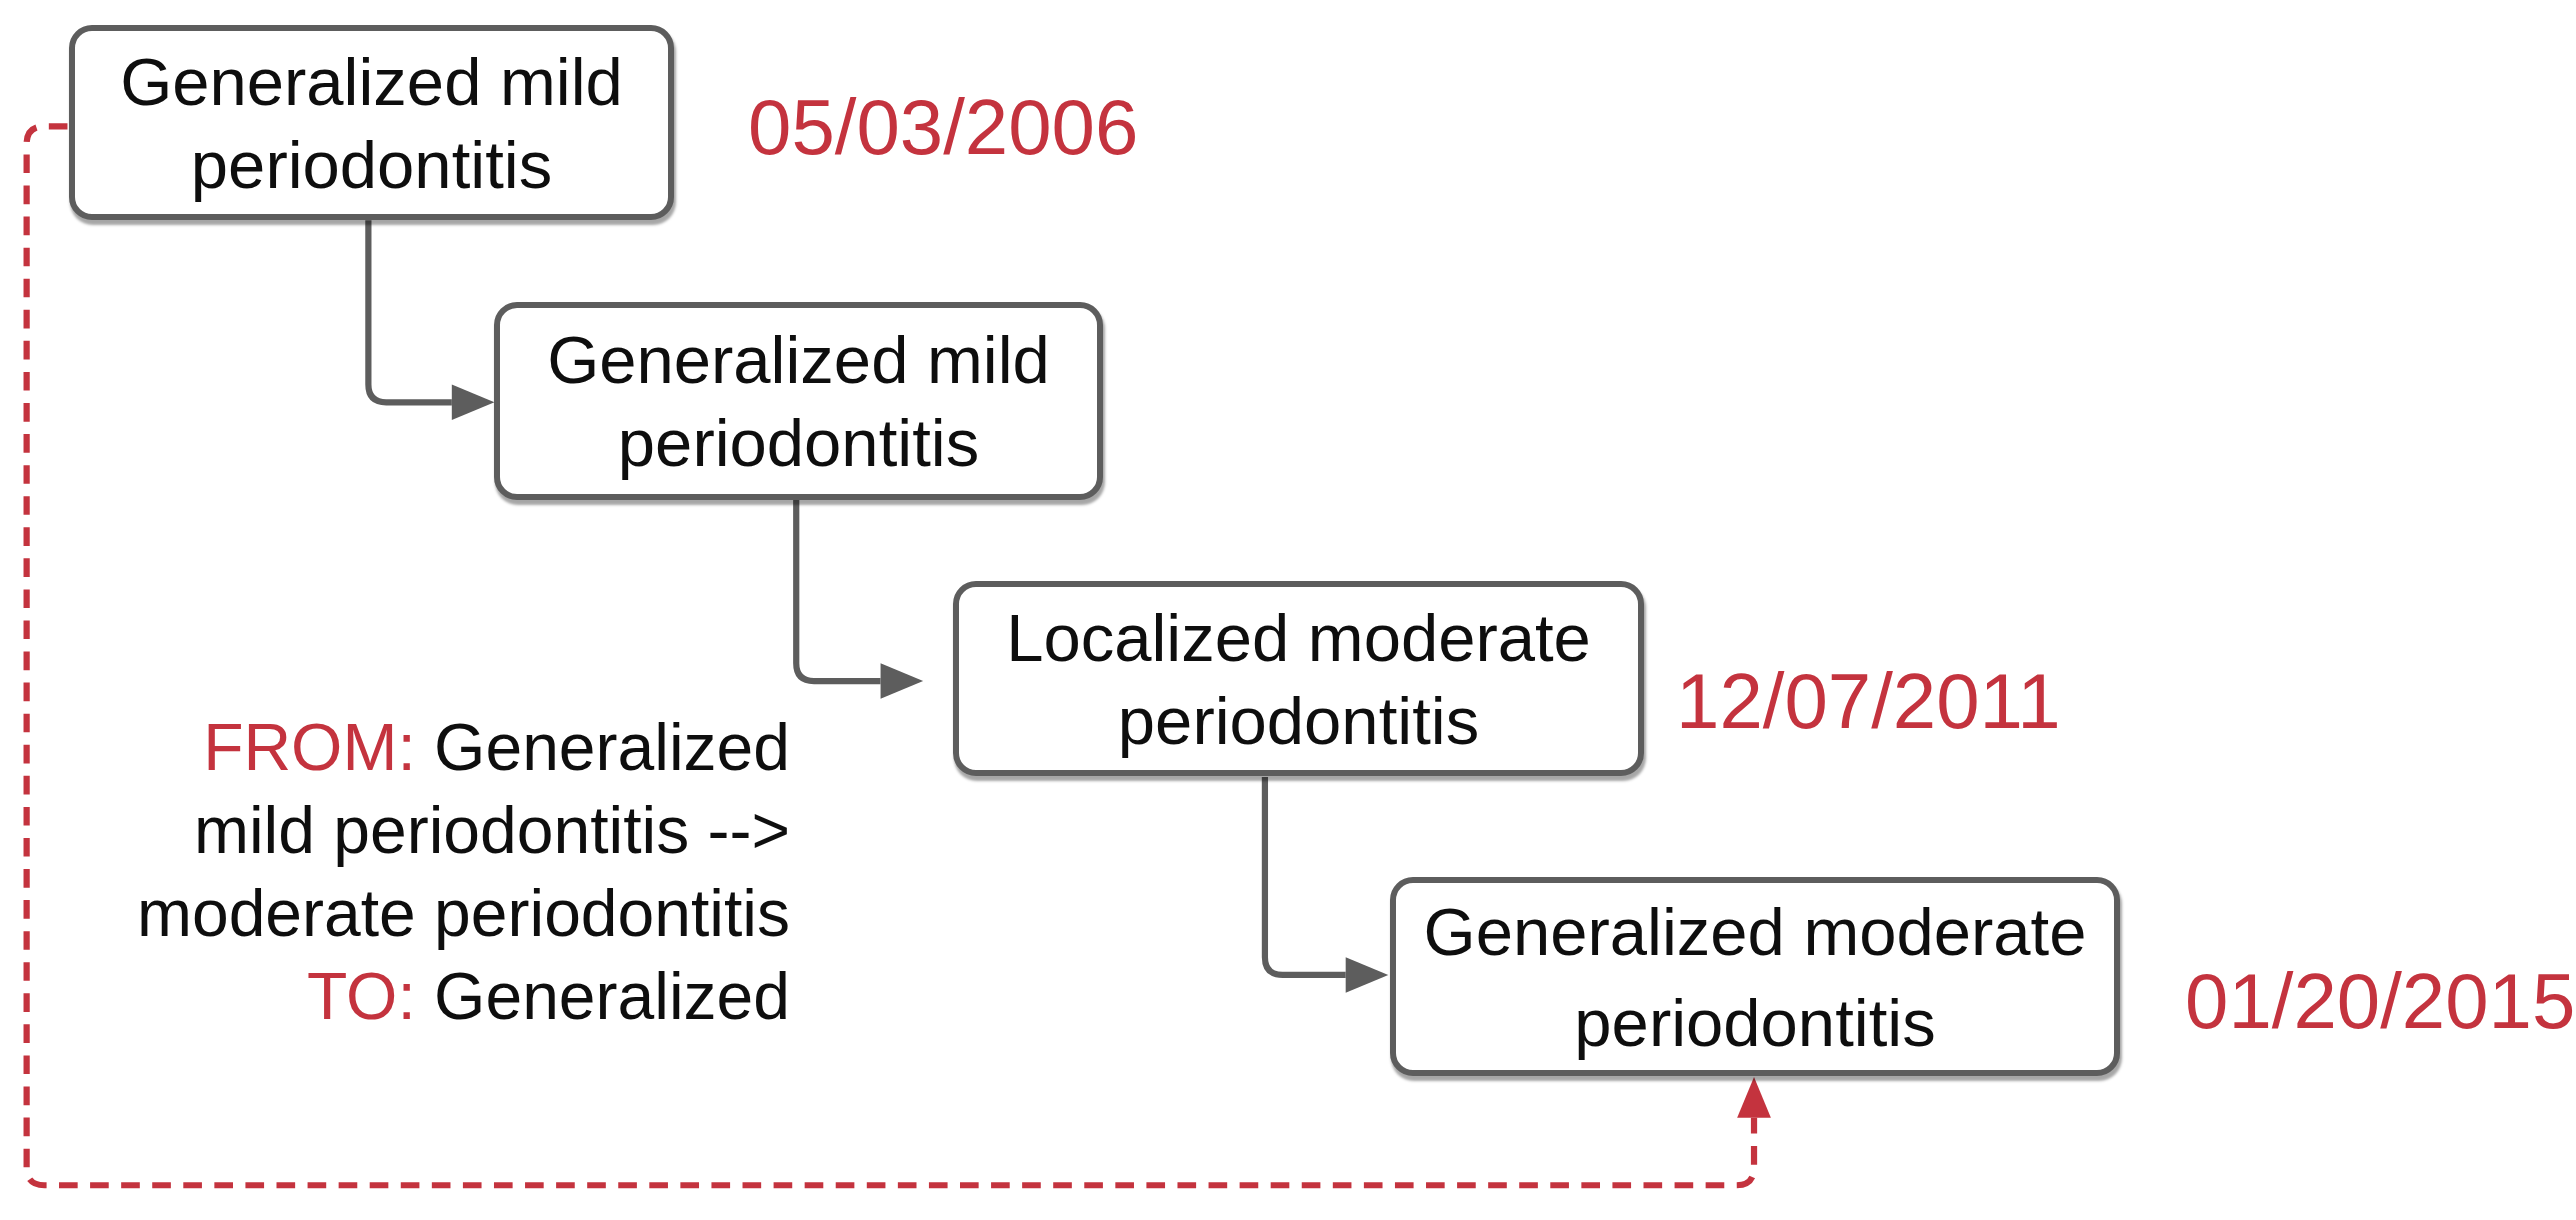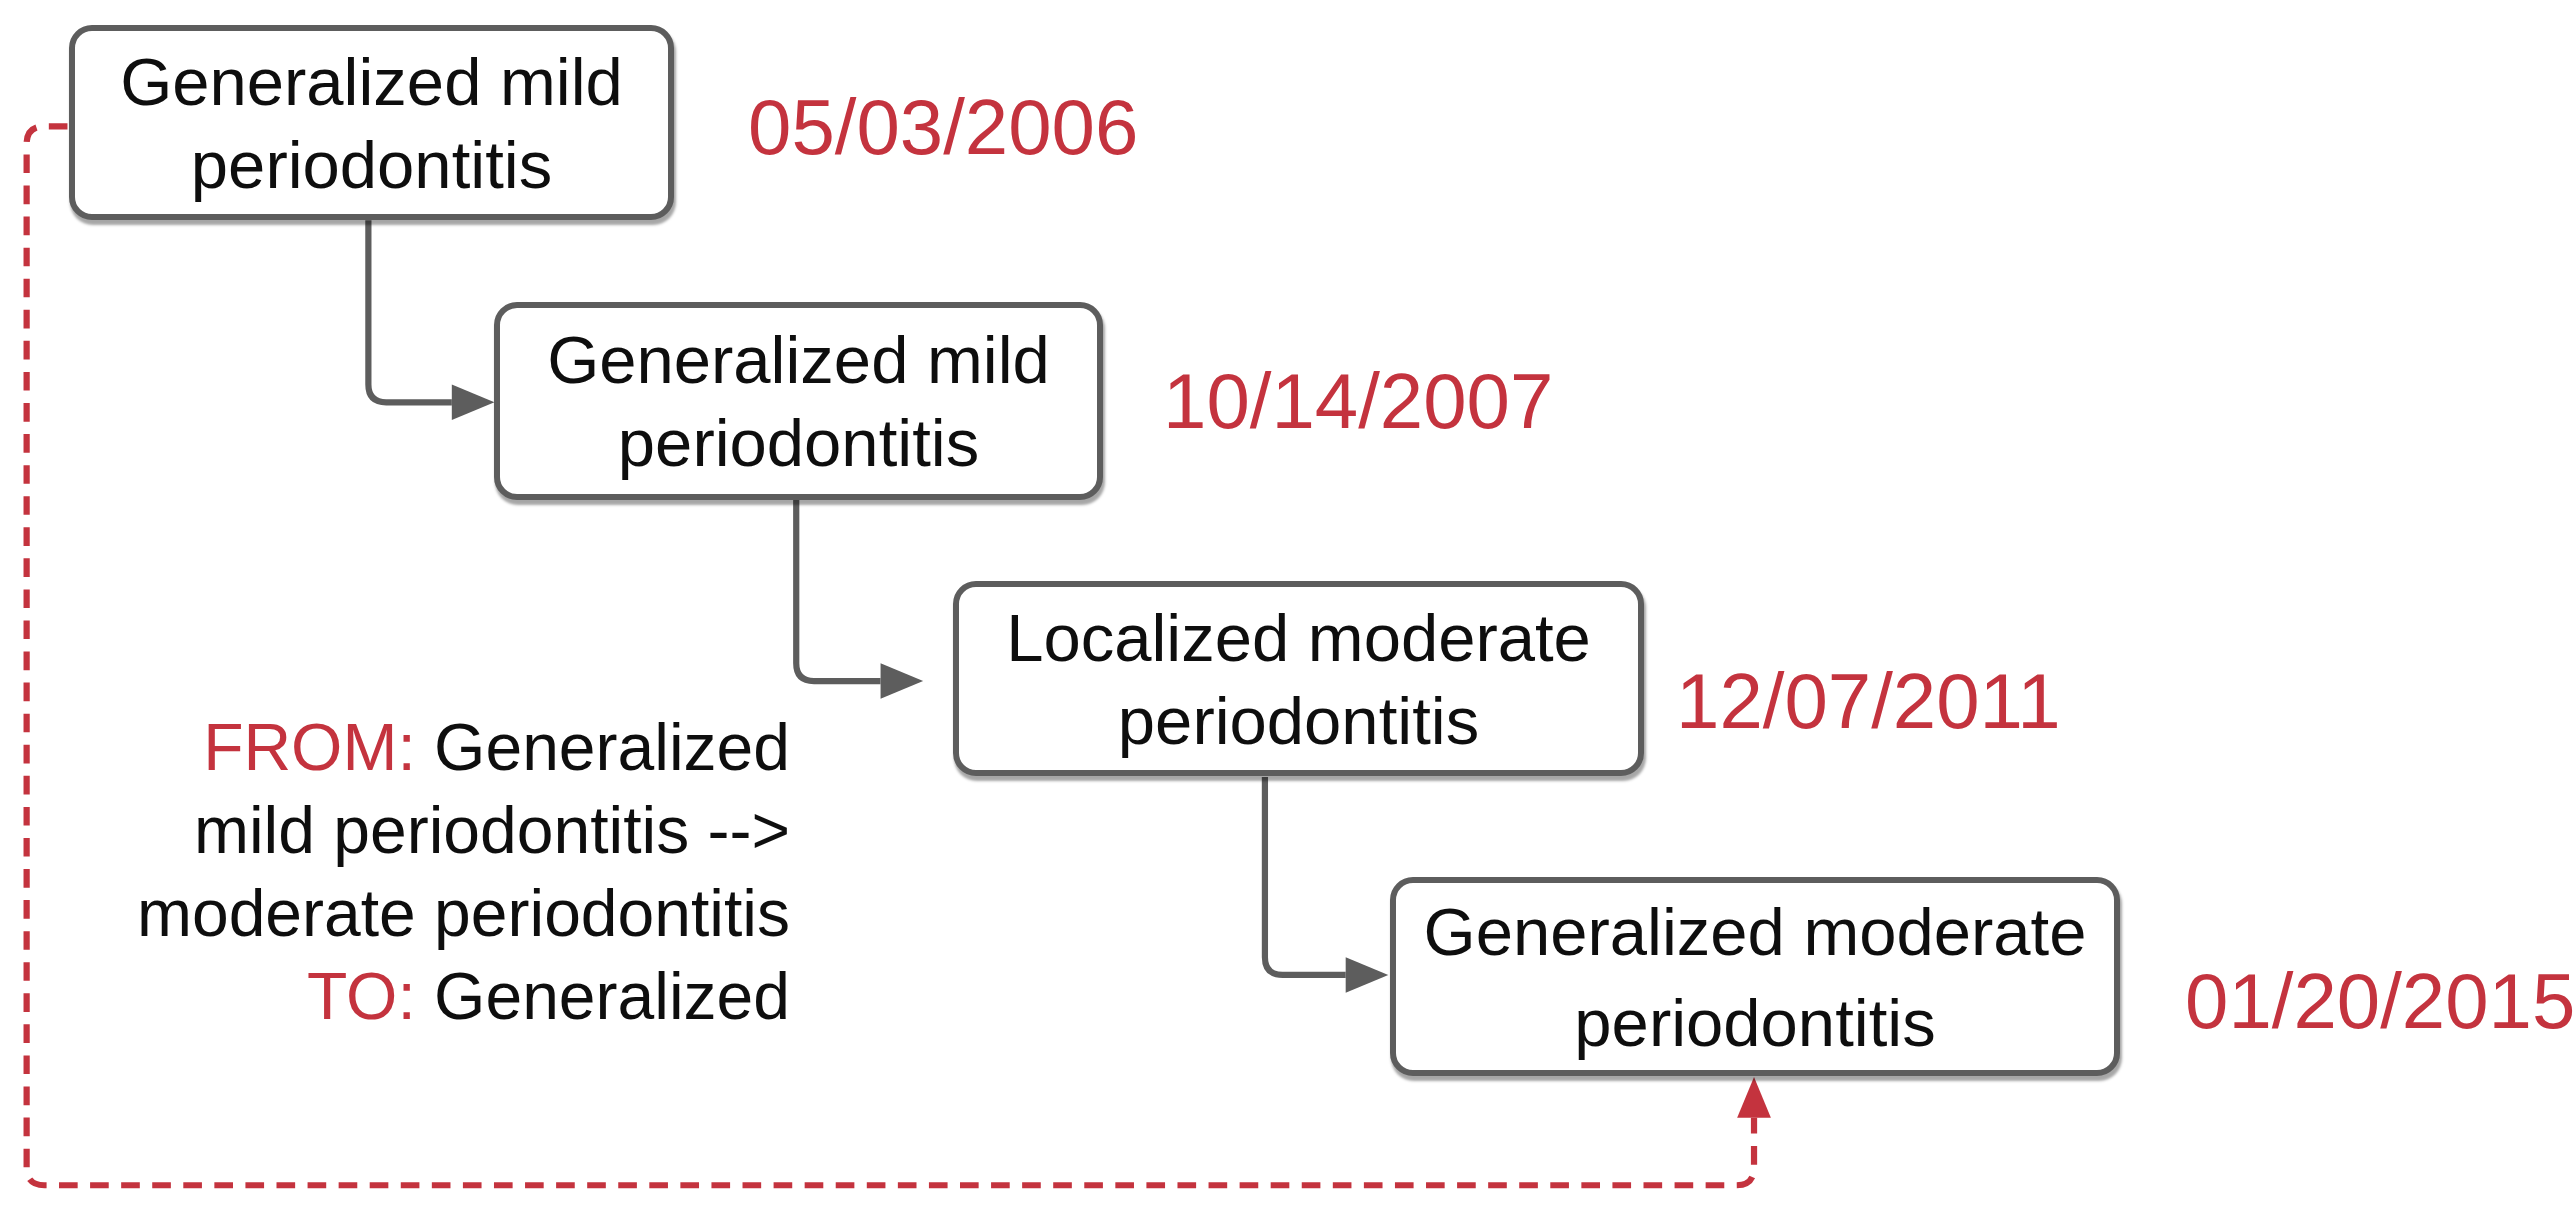"10/14/2007" div.date { html: <div>10/14/2007</div> -> none }
